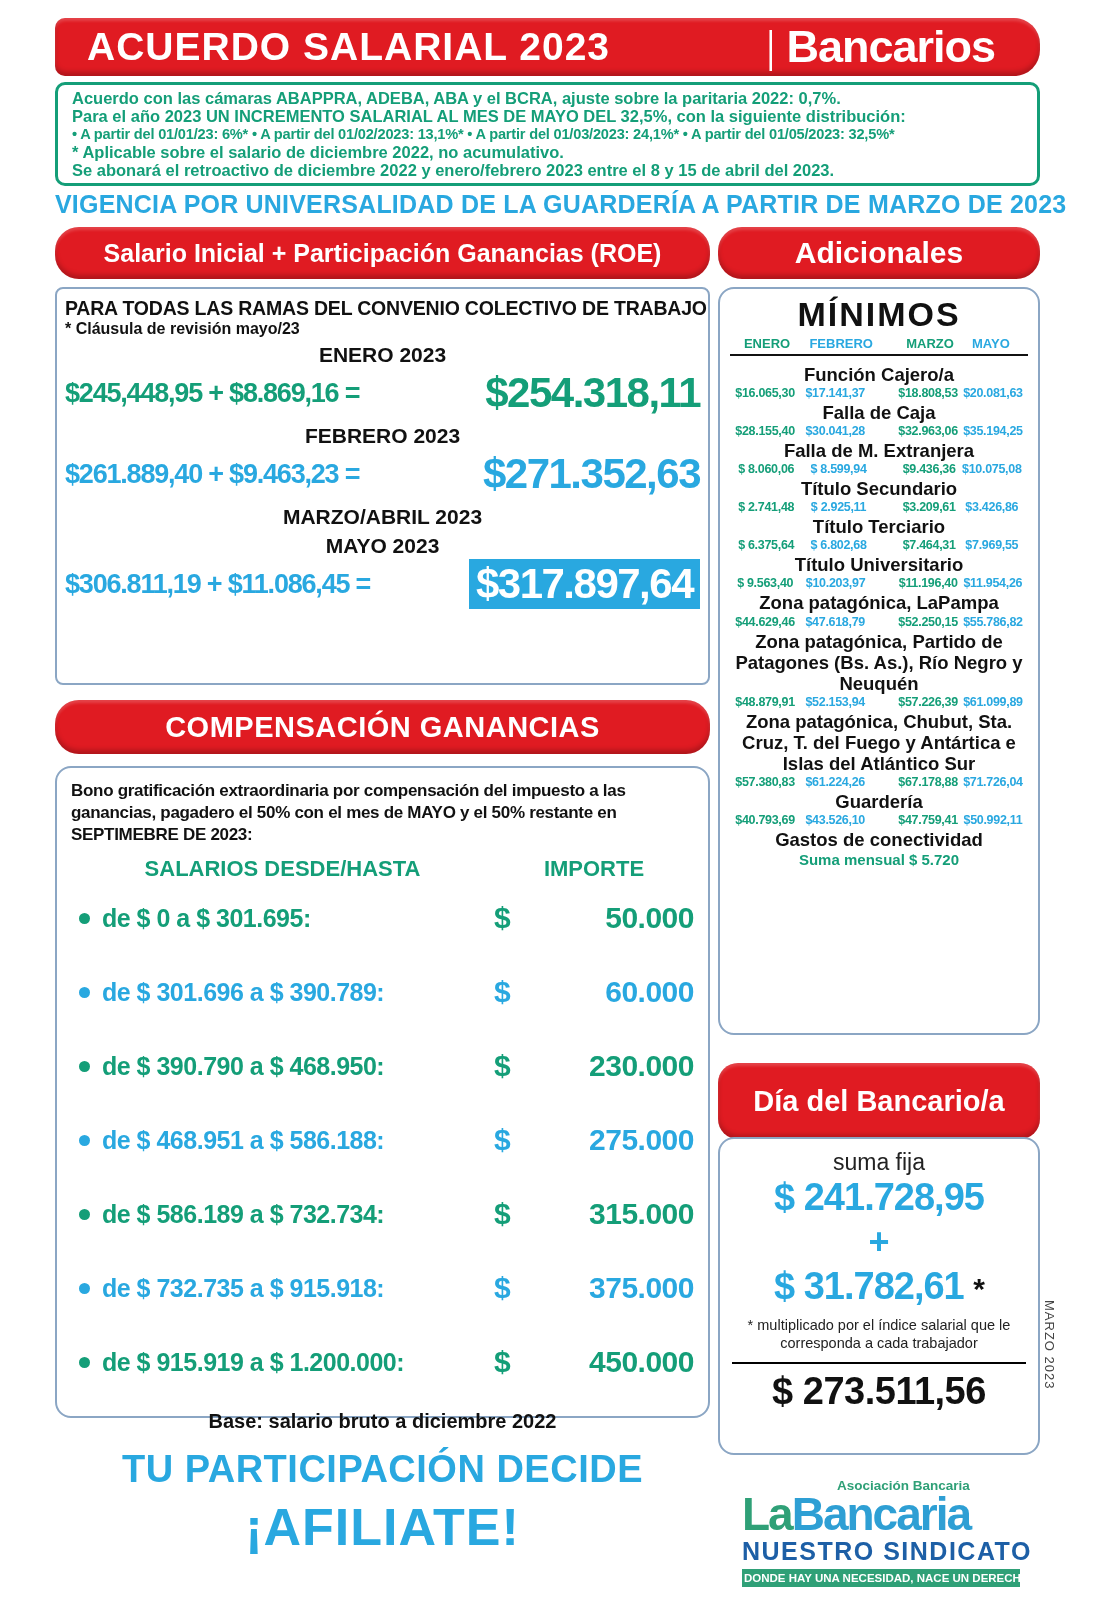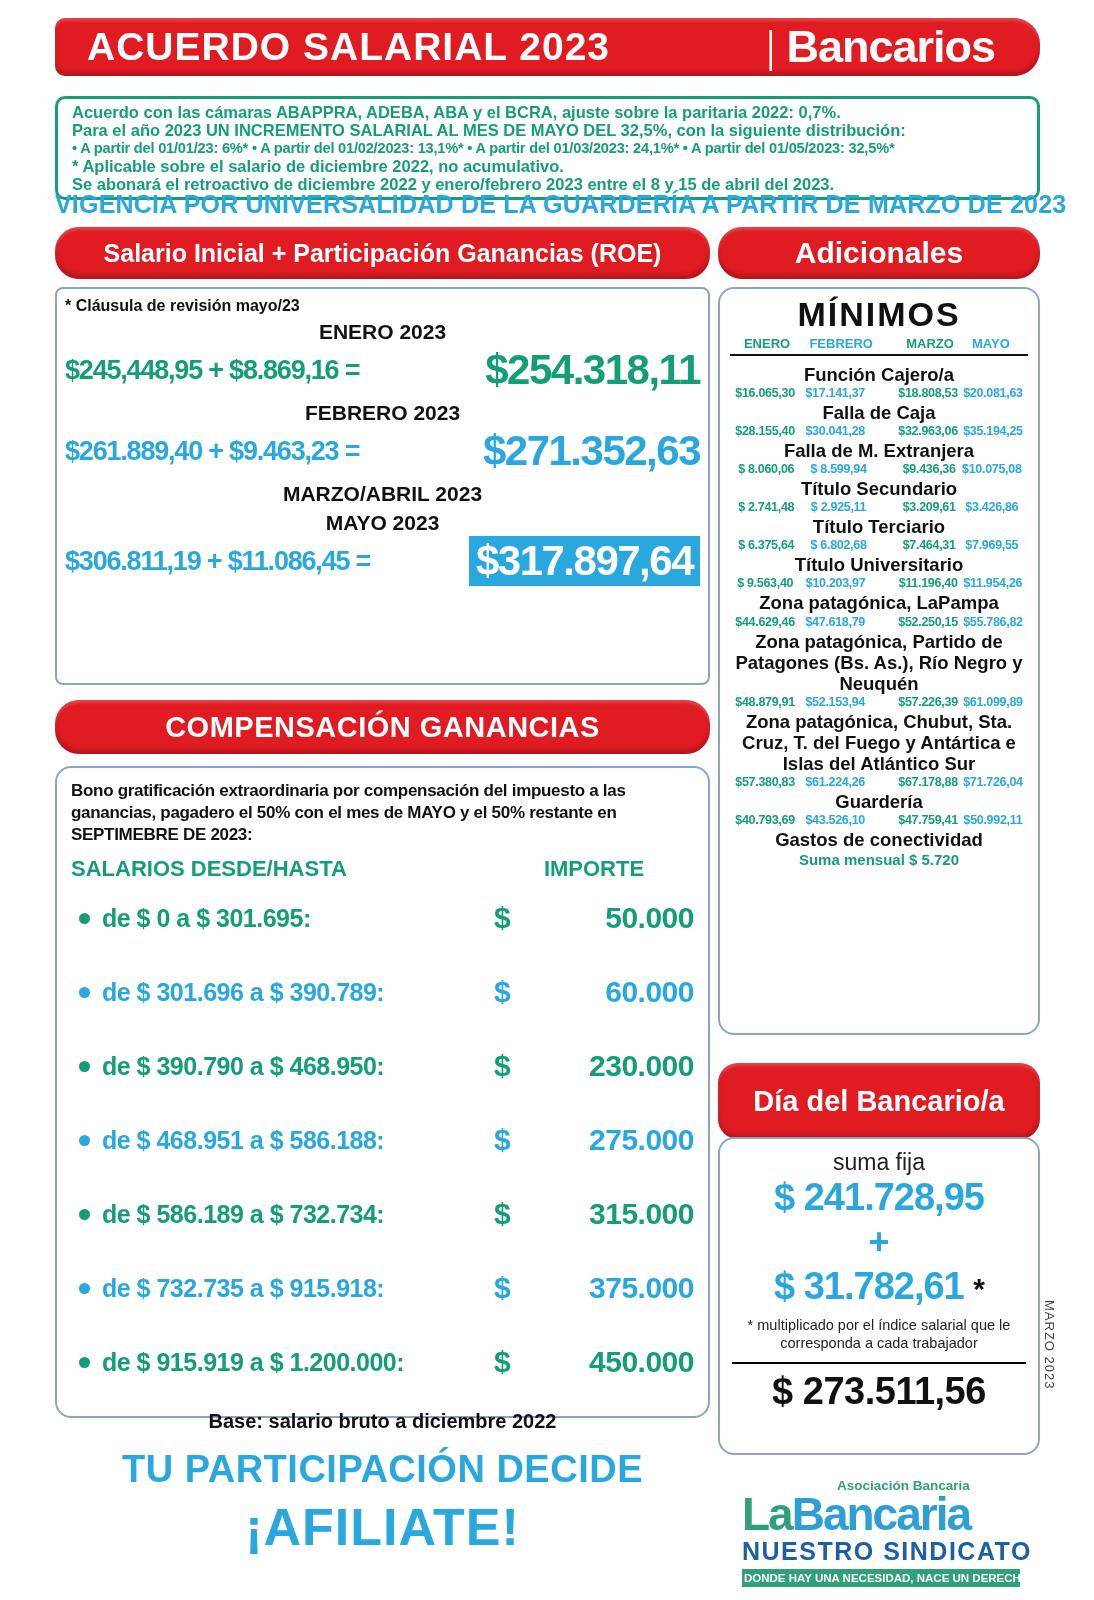"Acuerdo con las cámaras ABAPPRA," .intro-box { margin-top: 14px -> none }
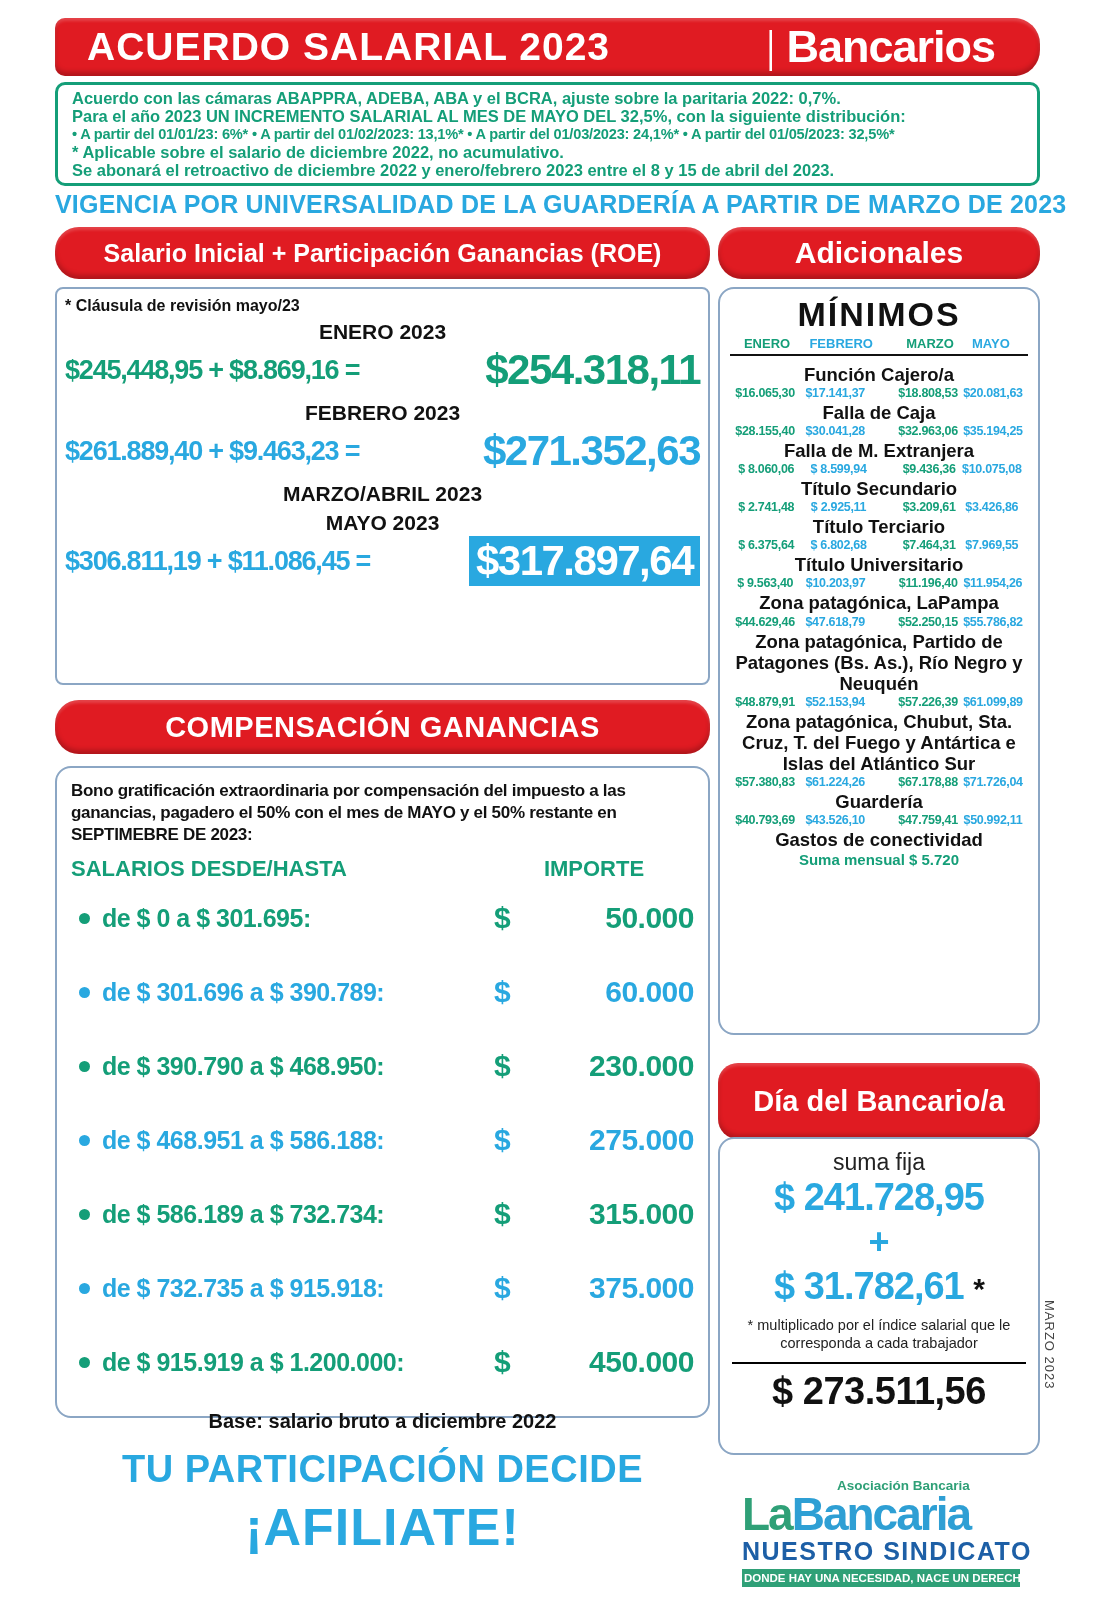"PARA TODAS LAS RAMAS DEL" div.box1-title { html: none -> <div>PARA TODAS LAS RAMAS DEL CONVENIO COLECTIVO DE TRABAJO</div> }
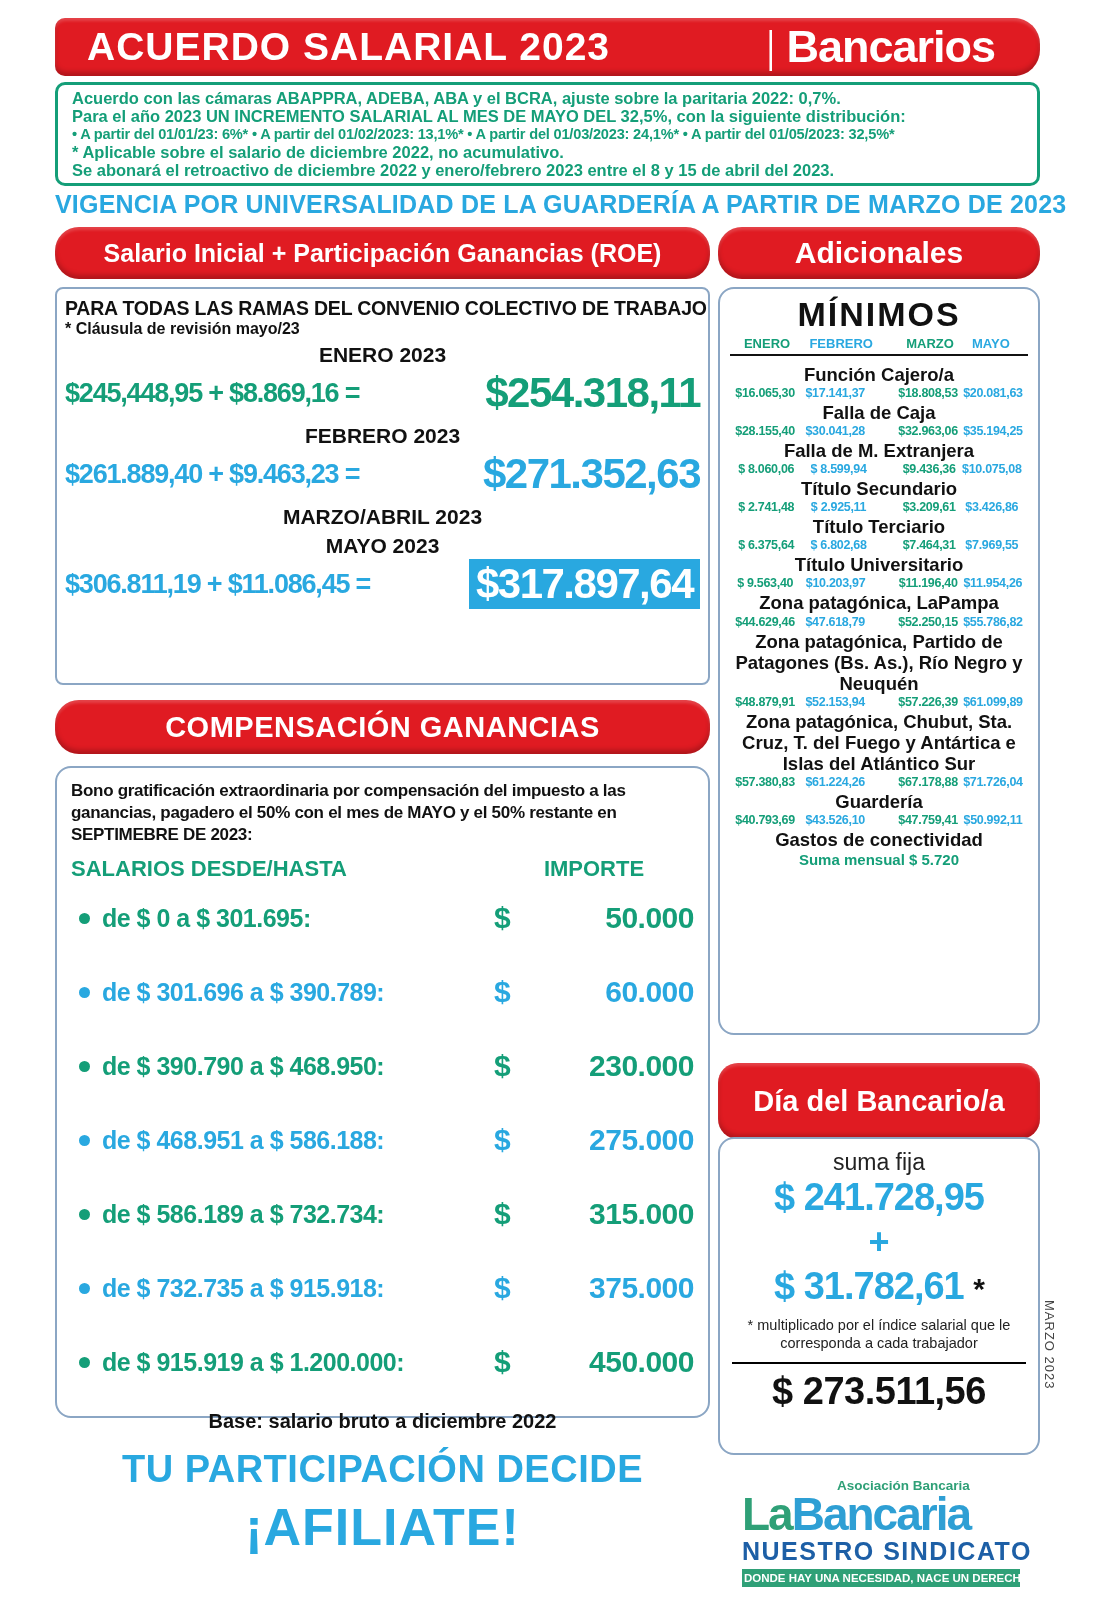"SALARIOS DESDE/HASTA" .comp-h1 { text-align: left -> center }
